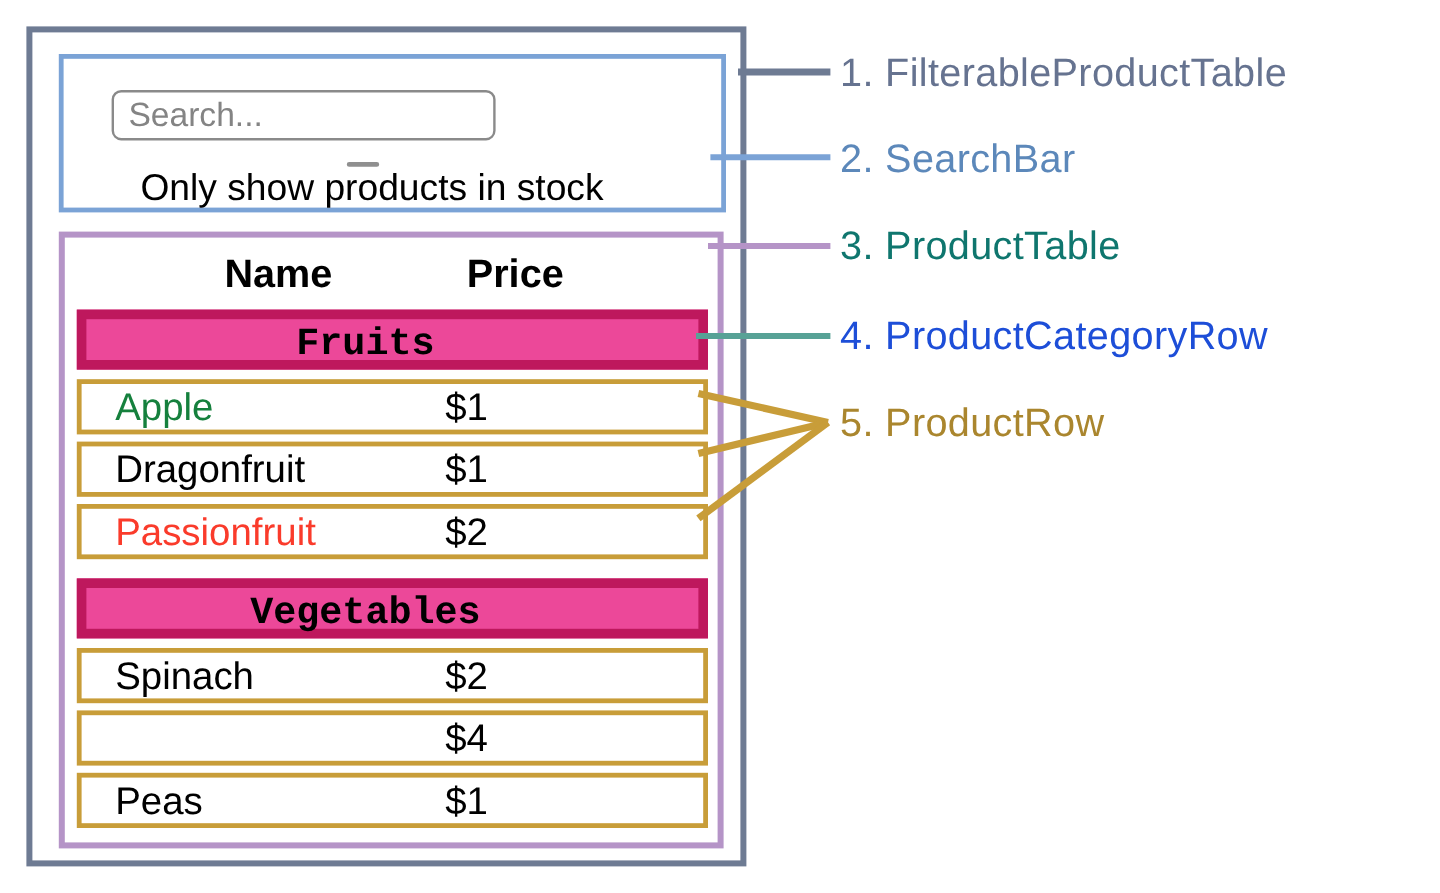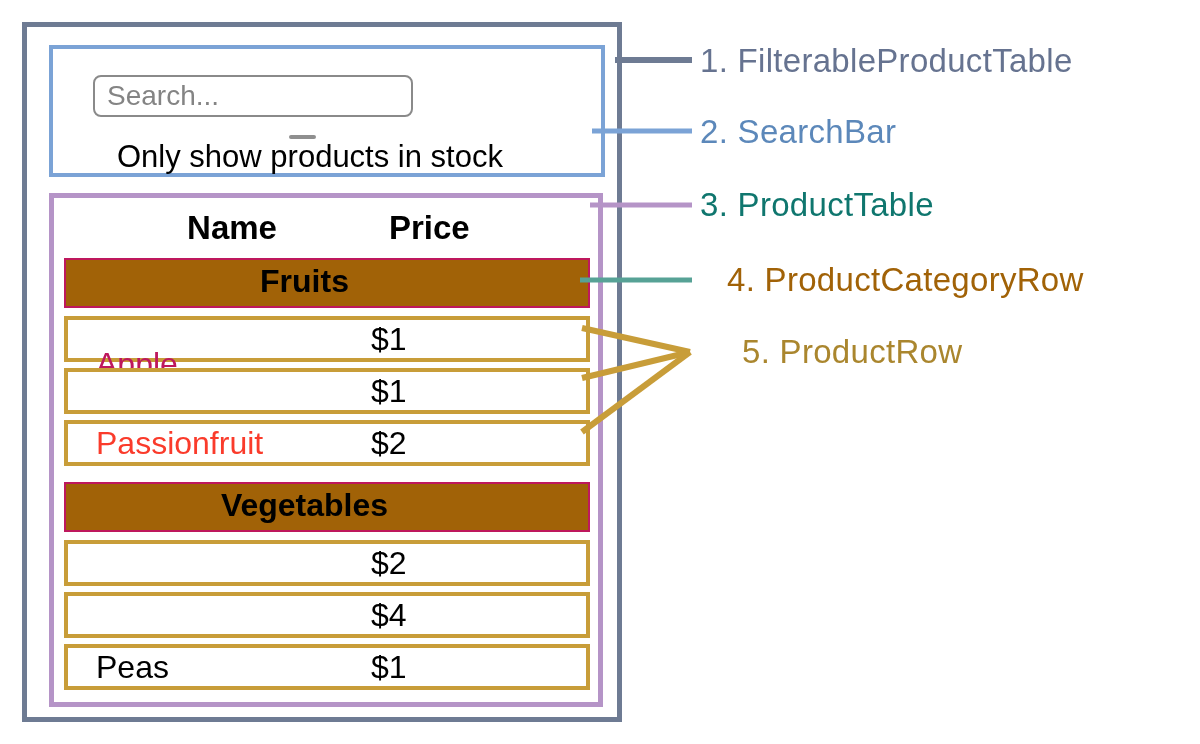"Fruits" .category { background: #a16207 -> #ec4899; border: 2px solid #be185d -> 8px solid #be185d; font-family: none -> Liberation Mono, monospace }
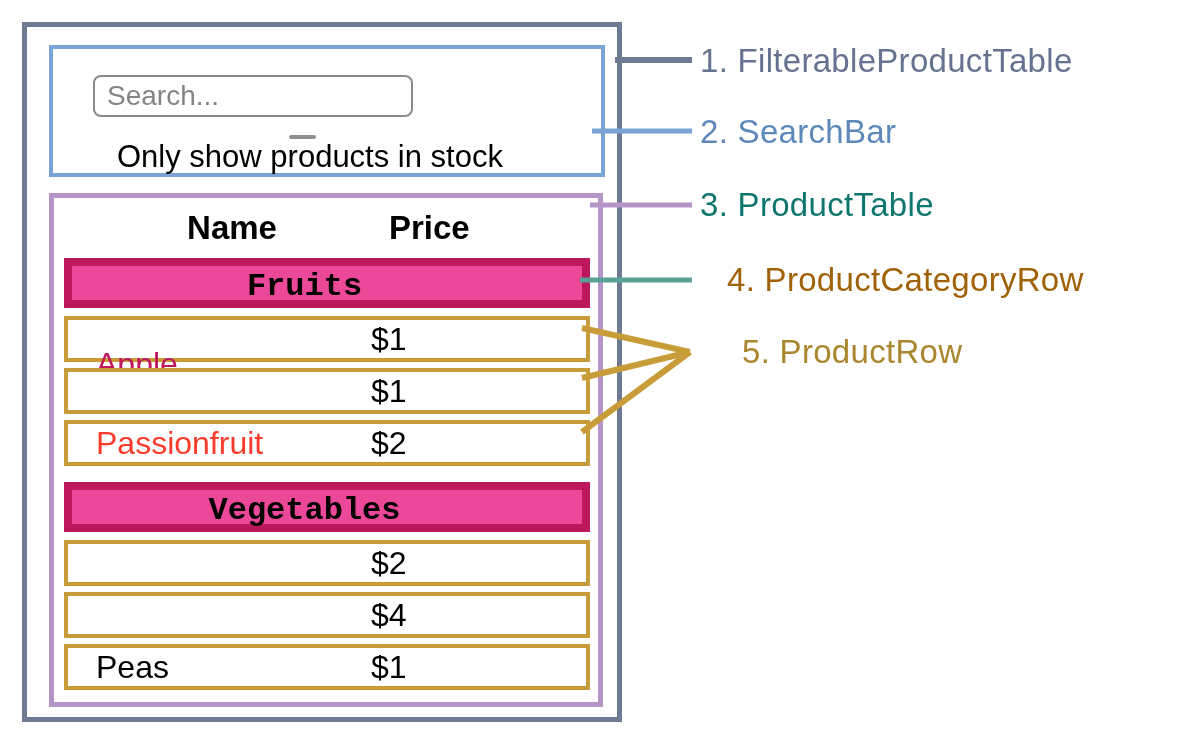"4. ProductCategoryRow" div.legend-item { color: #a16207 -> #1d4ed8; margin-left: 27px -> none }
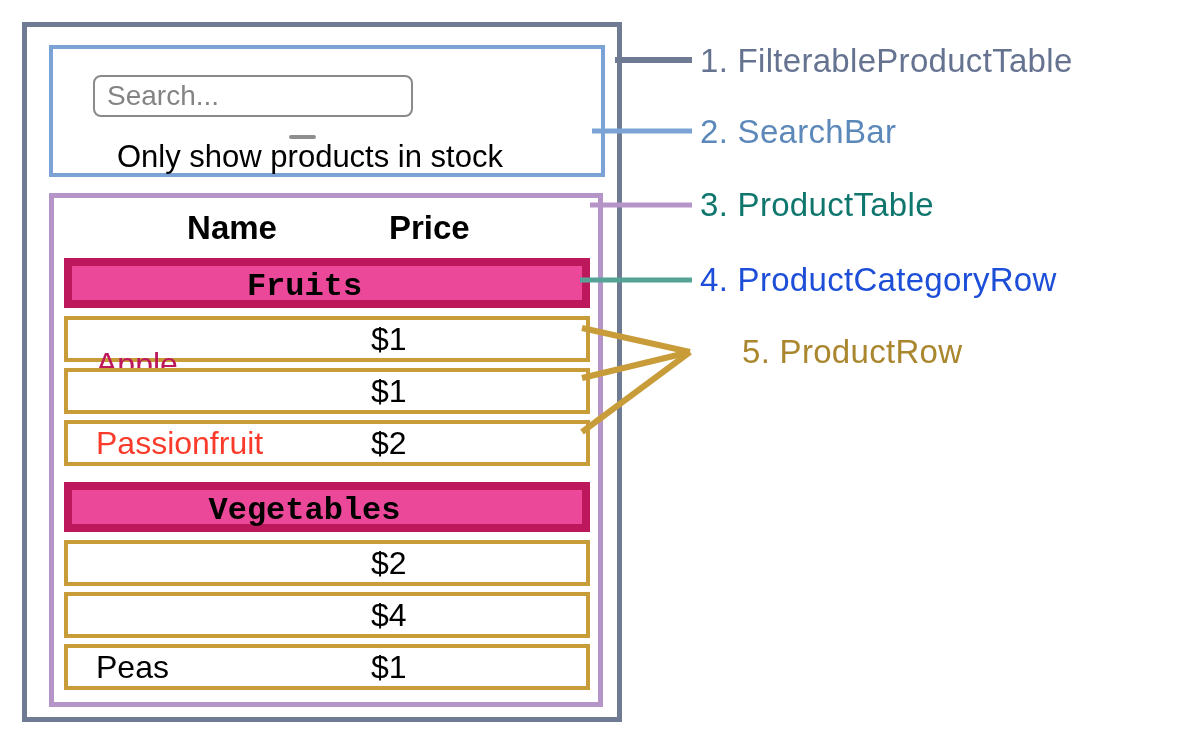"Apple" span.cell { color: #be185d -> #15803d; margin-top: 25px -> none }
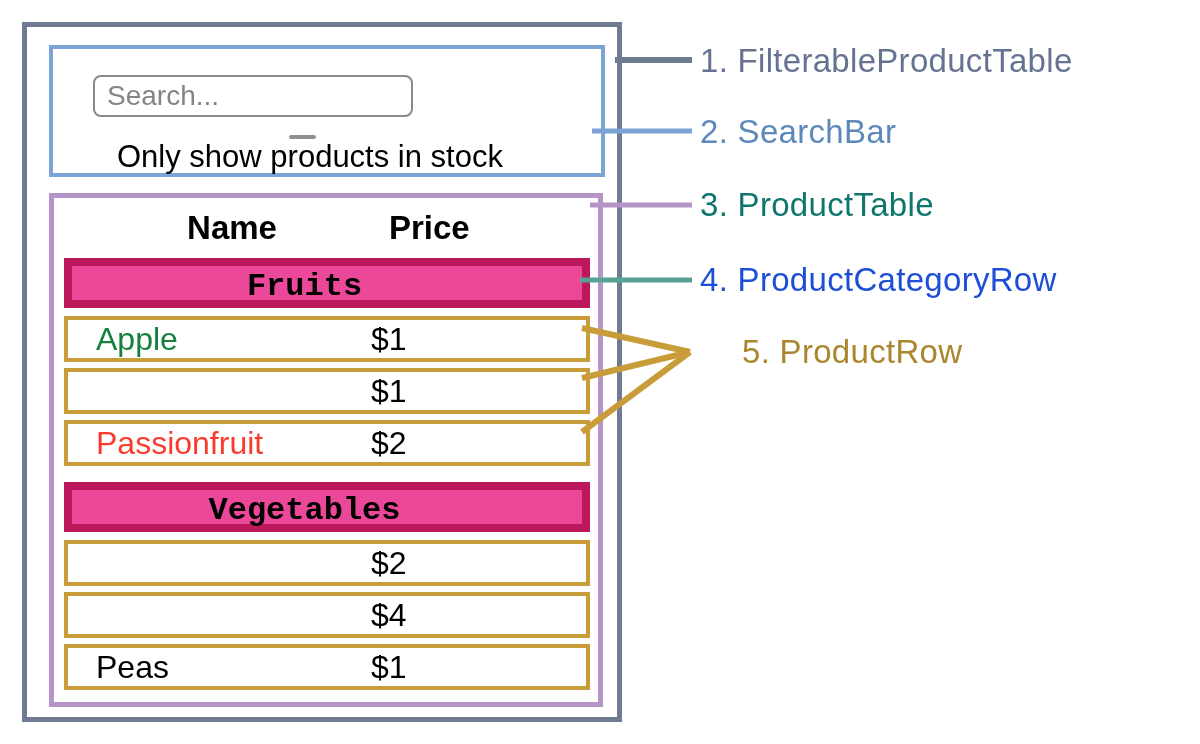"5. ProductRow" .li5 { margin-left: 42px -> none }
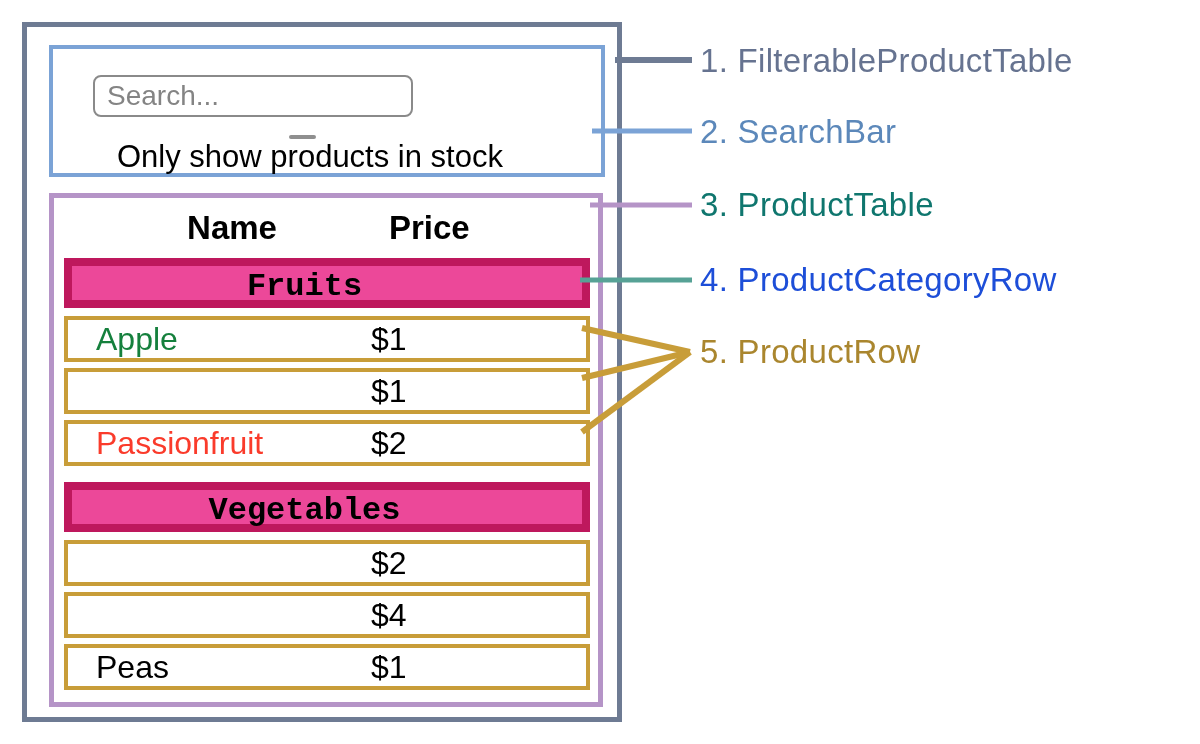"Dragonfruit" span.cell { html: none -> <span>Dragonfruit</span> }
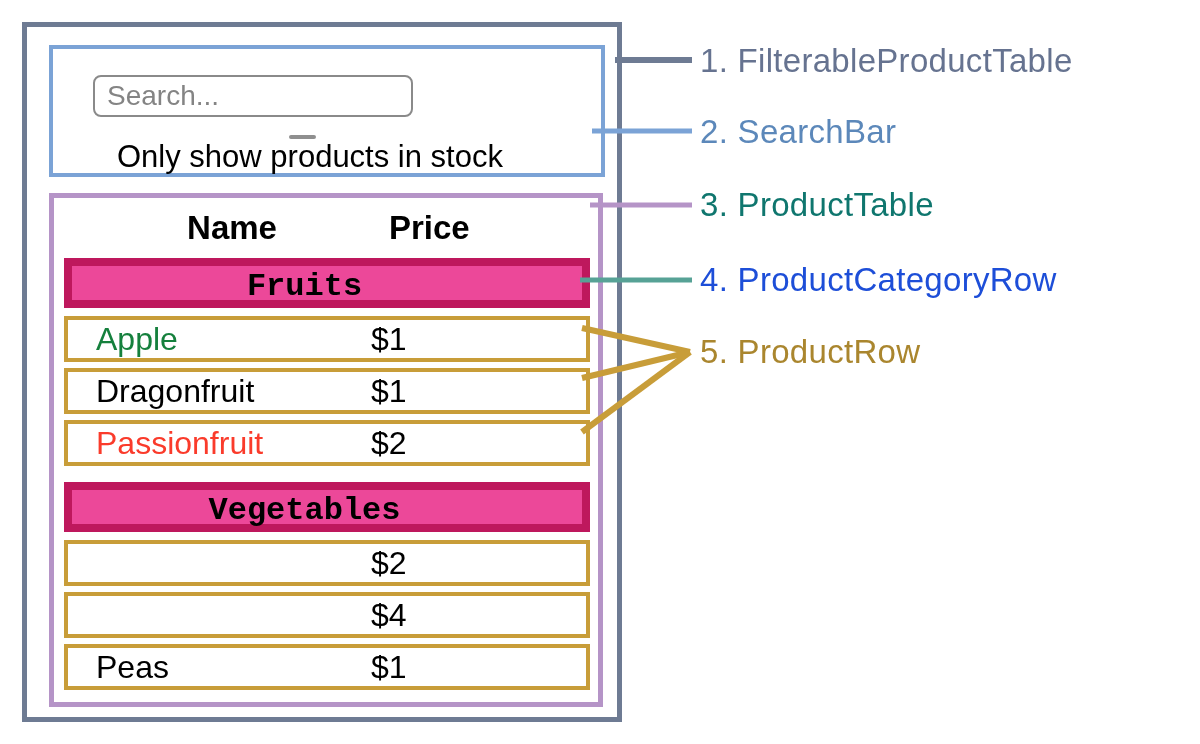"Spinach" span.cell { html: none -> <span>Spinach</span> }
